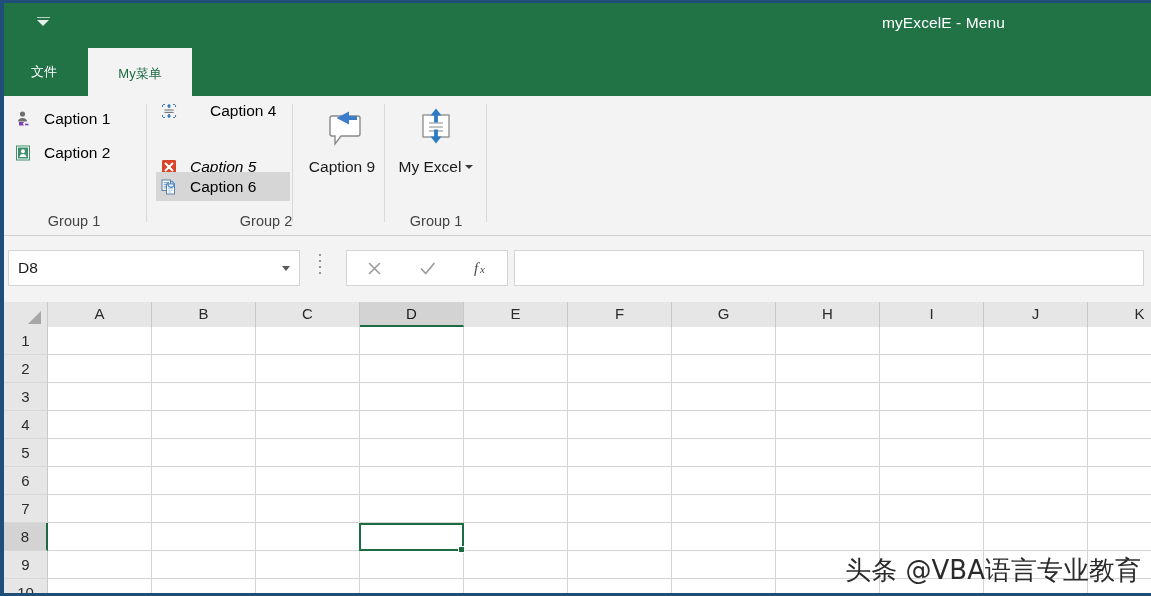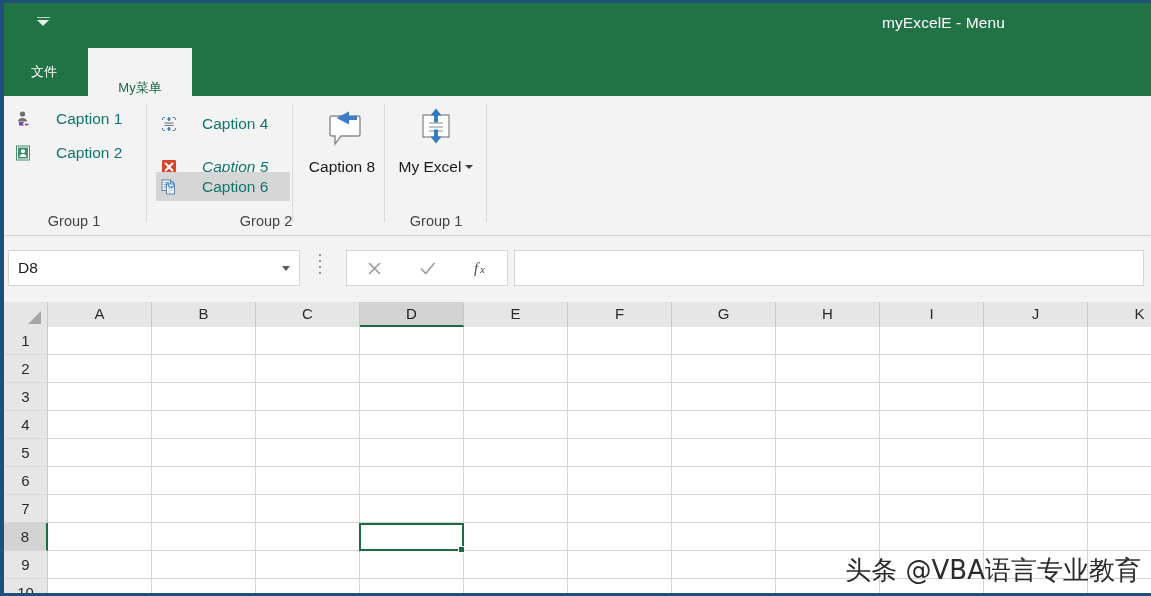"My菜单" .tab-active { padding: 16px -> 2px }
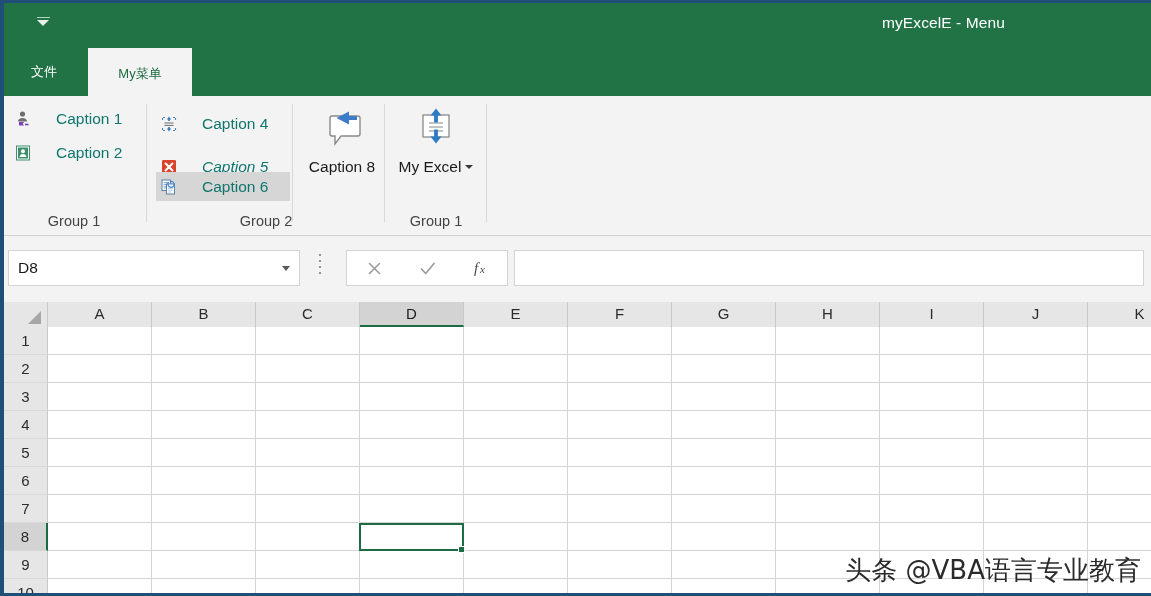"Caption 1" .btn-small .lbl { color: #0f766e -> #000000; margin-left: 24px -> 12px }
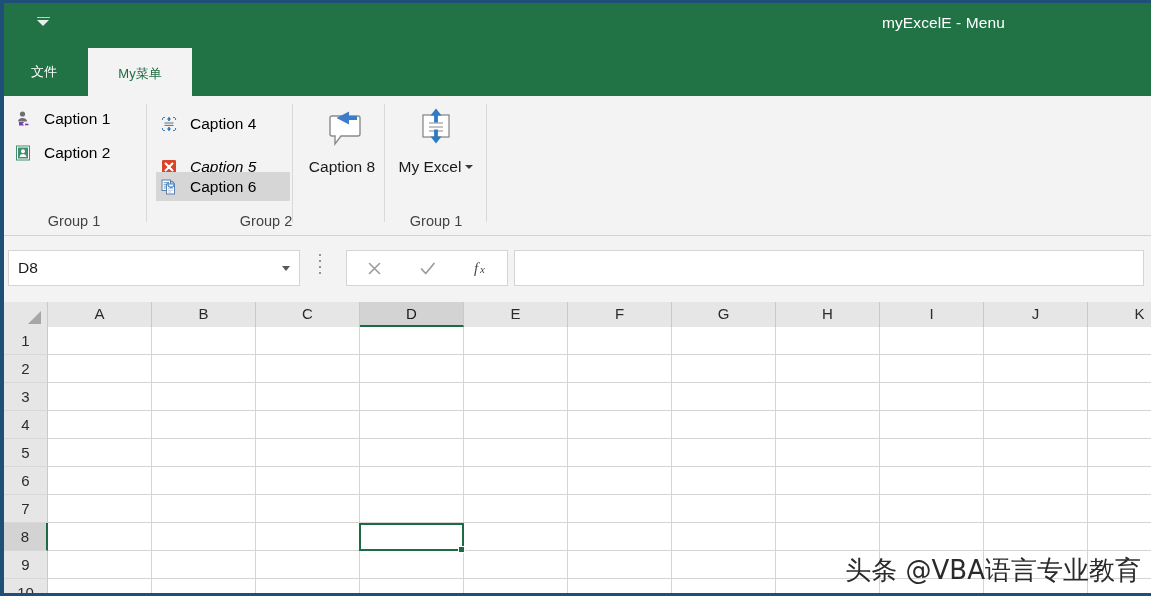"Caption 4" div.btn-small { gap: none -> 20px; top: 13px -> 0 }
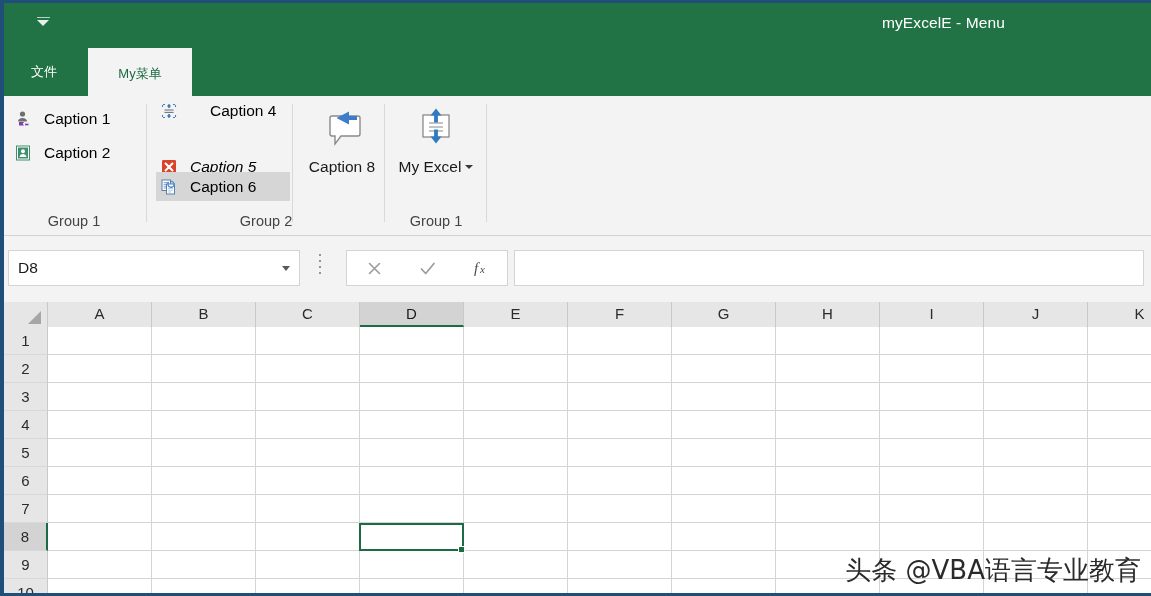"Caption 8" span.lbl { text: 8 -> 9 }
